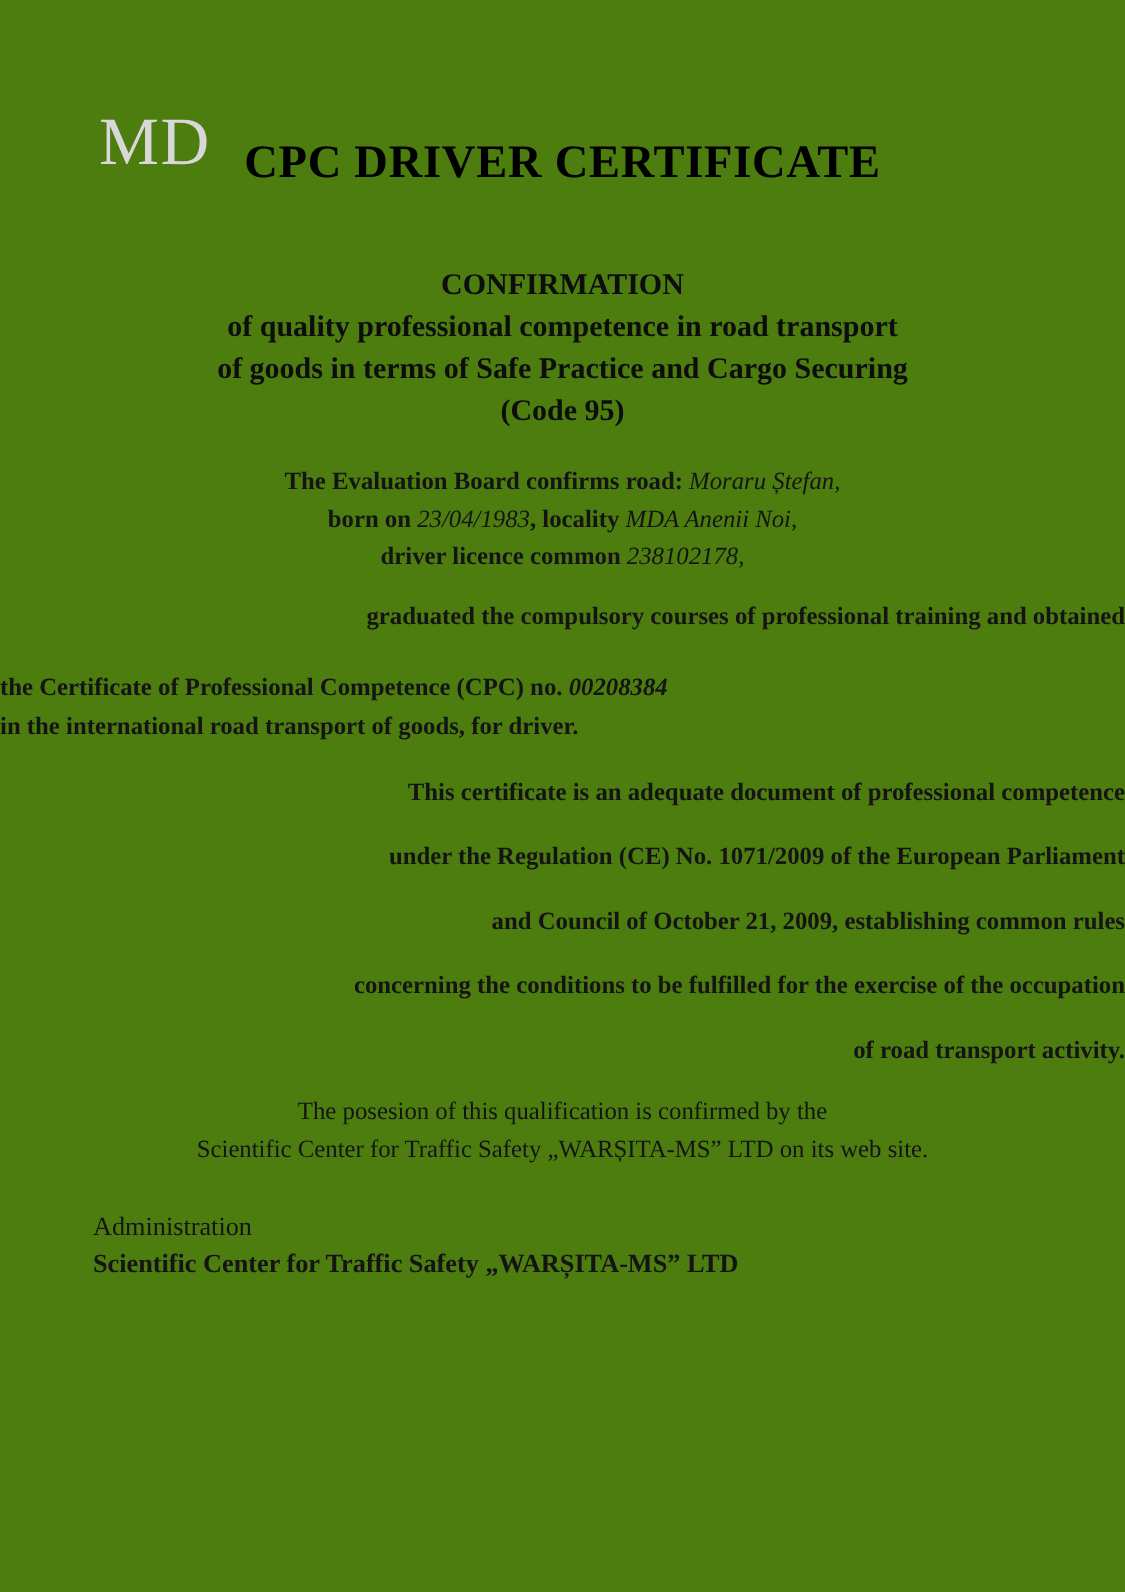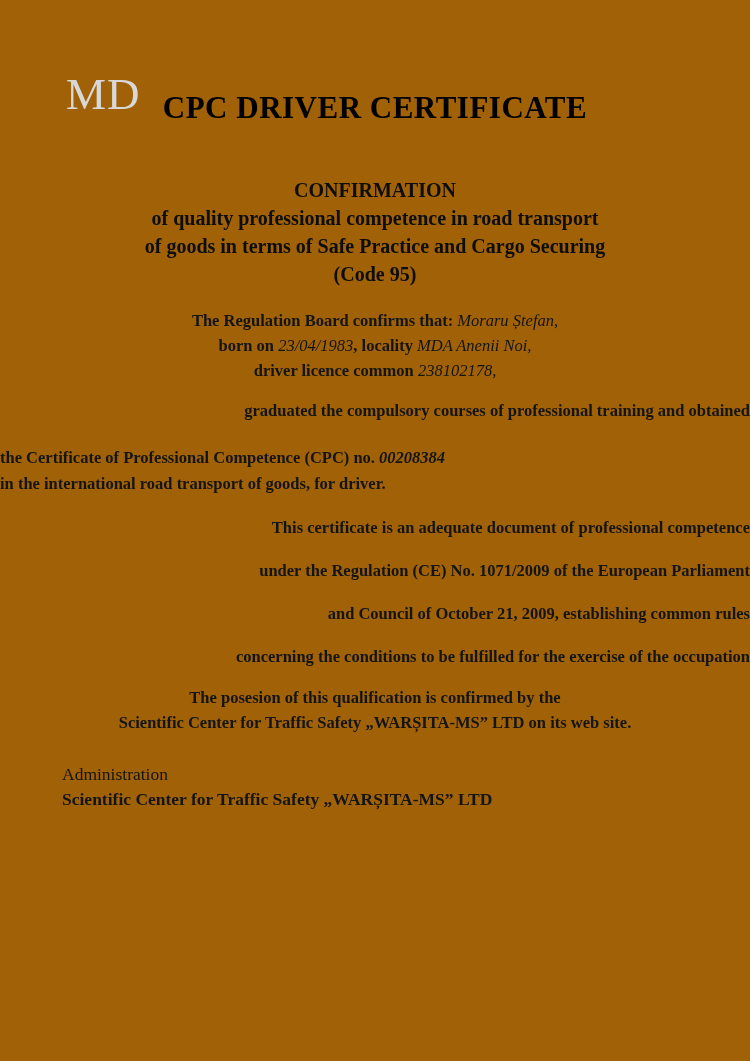"MD" .page { background: #a16207 -> #4d7c0f }
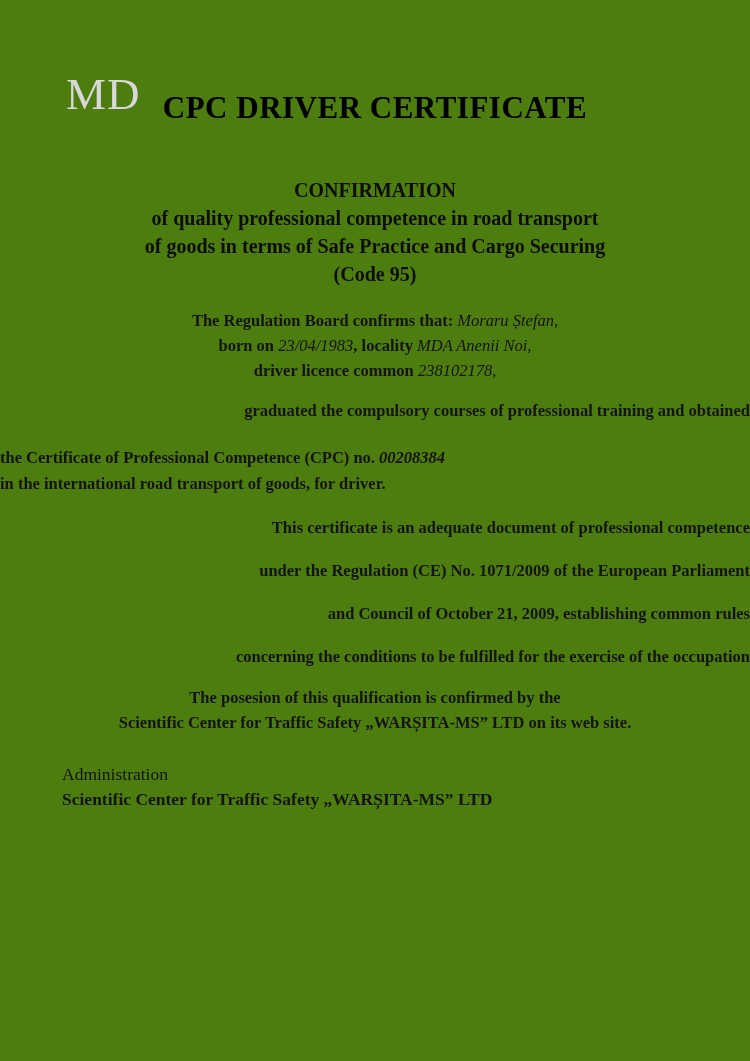"The Regulation Board confirms that:" span.b { text: Regulation Board confirms that -> Evaluation Board confirms road }
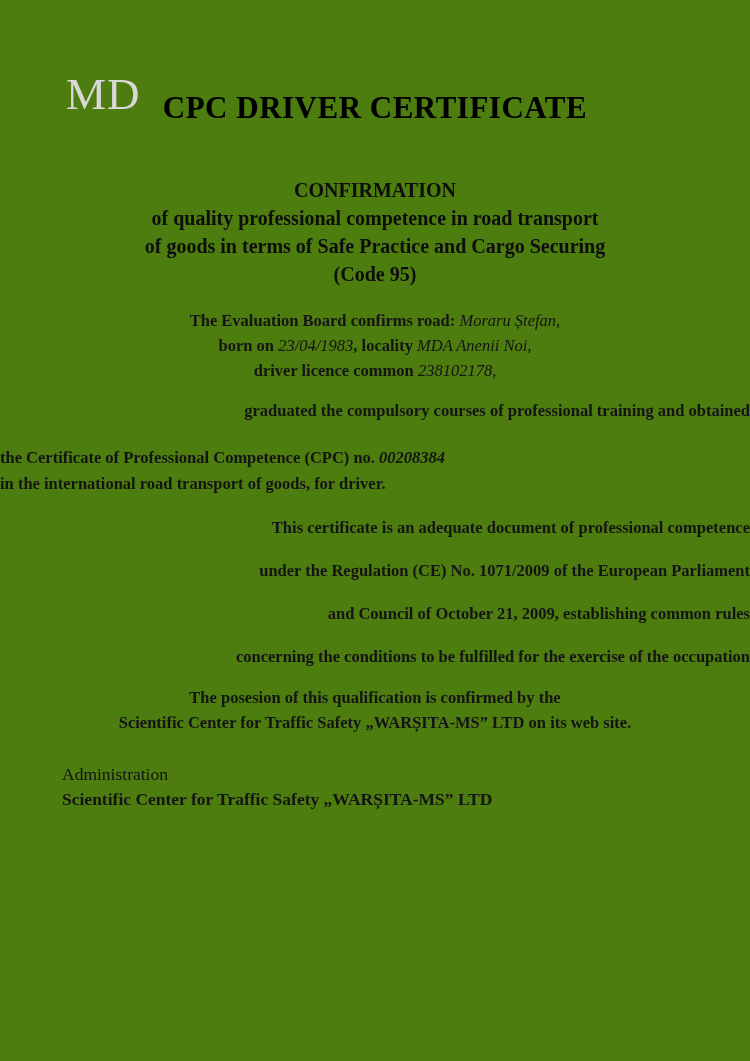"of road transport activity." p.para { html: none -> <p>of road transport activity.</p> }
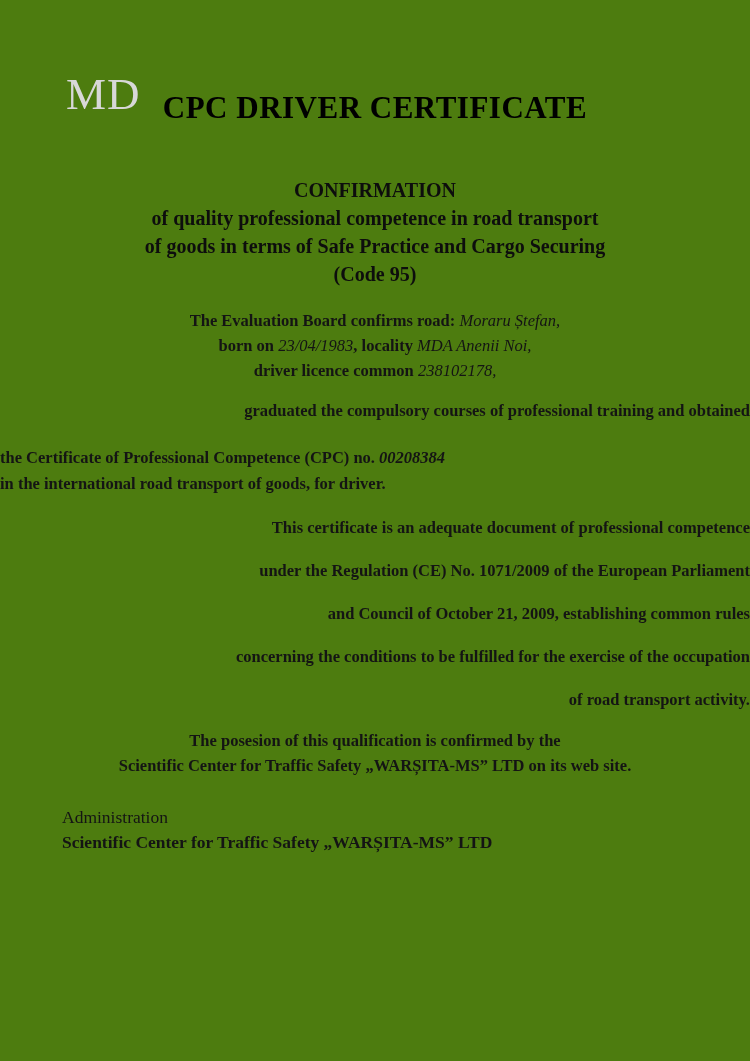"The posesion of this qualification" .possession-block { font-weight: 700 -> 400 }
